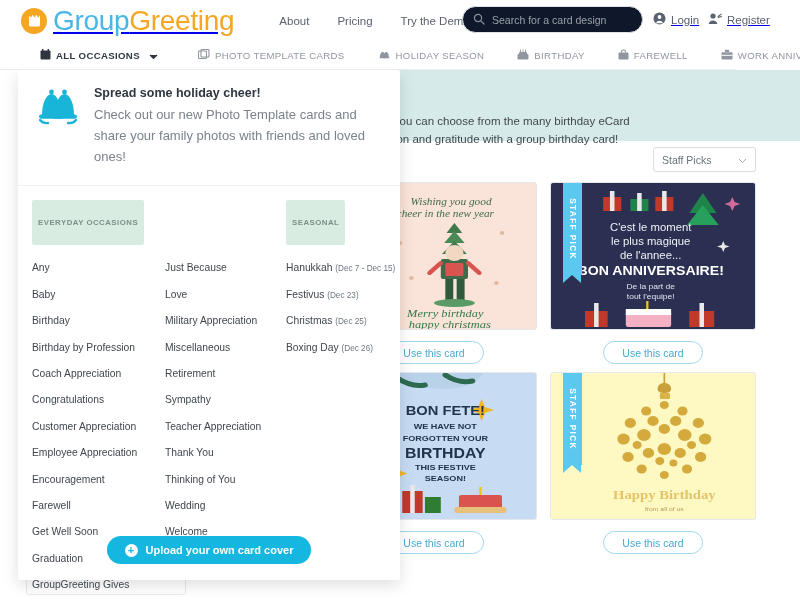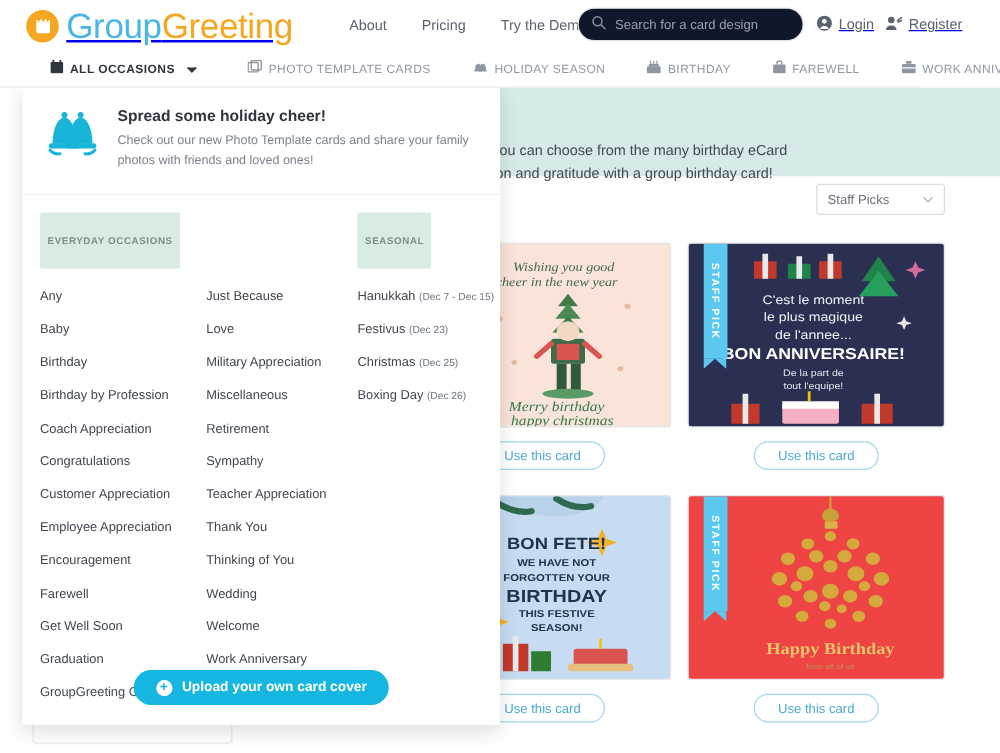"Check out our new Photo" .promo p { font-size: 10px -> 13px }
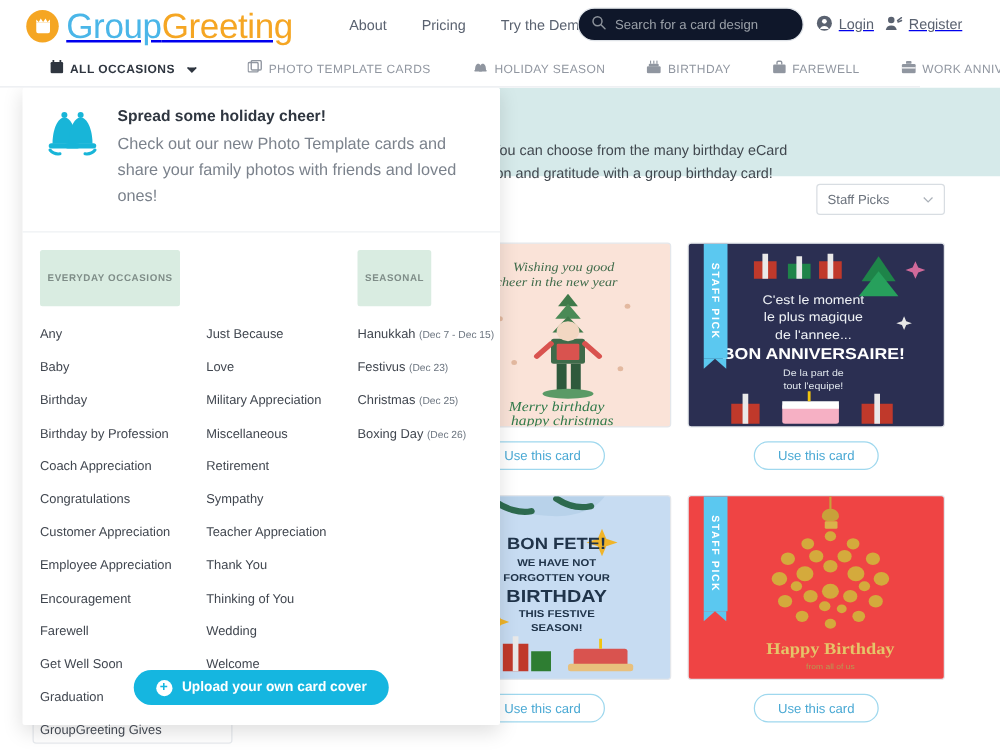"Wishing you good" .gcard { margin-top: 12px -> none }
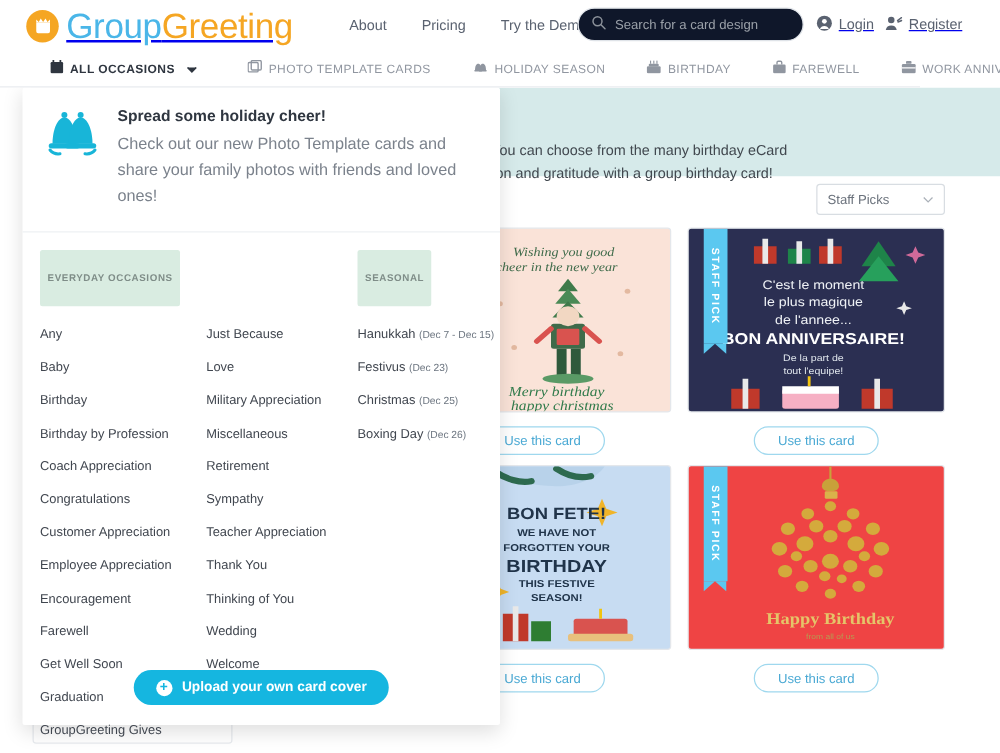"Happy Birthday" .art-orn { background: #ef4444 -> #fef9c3 }
